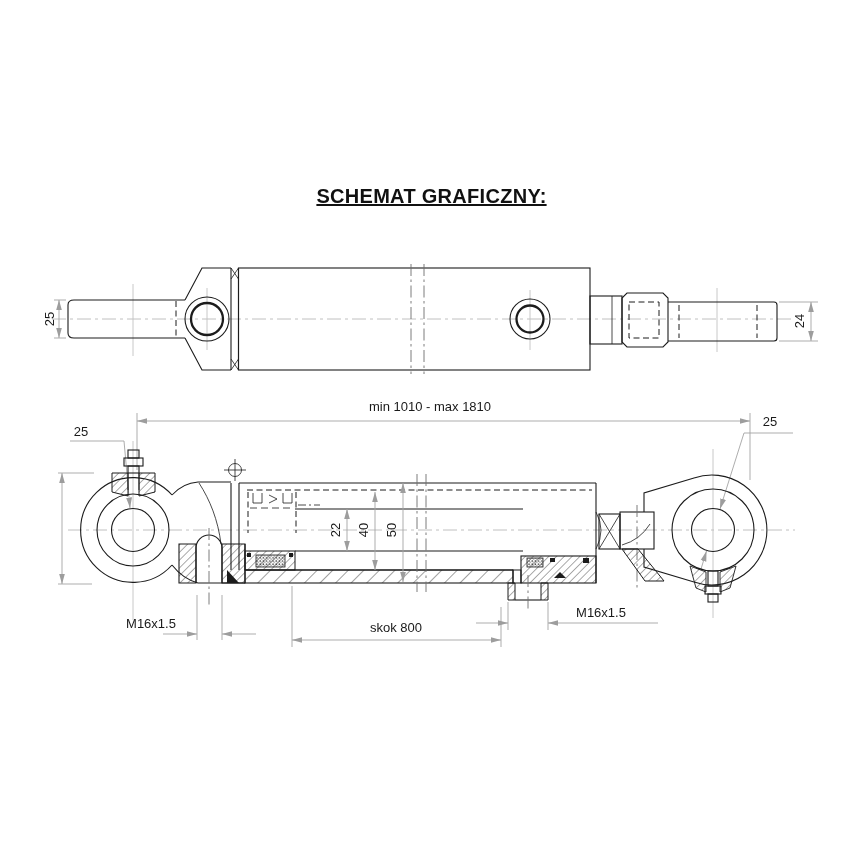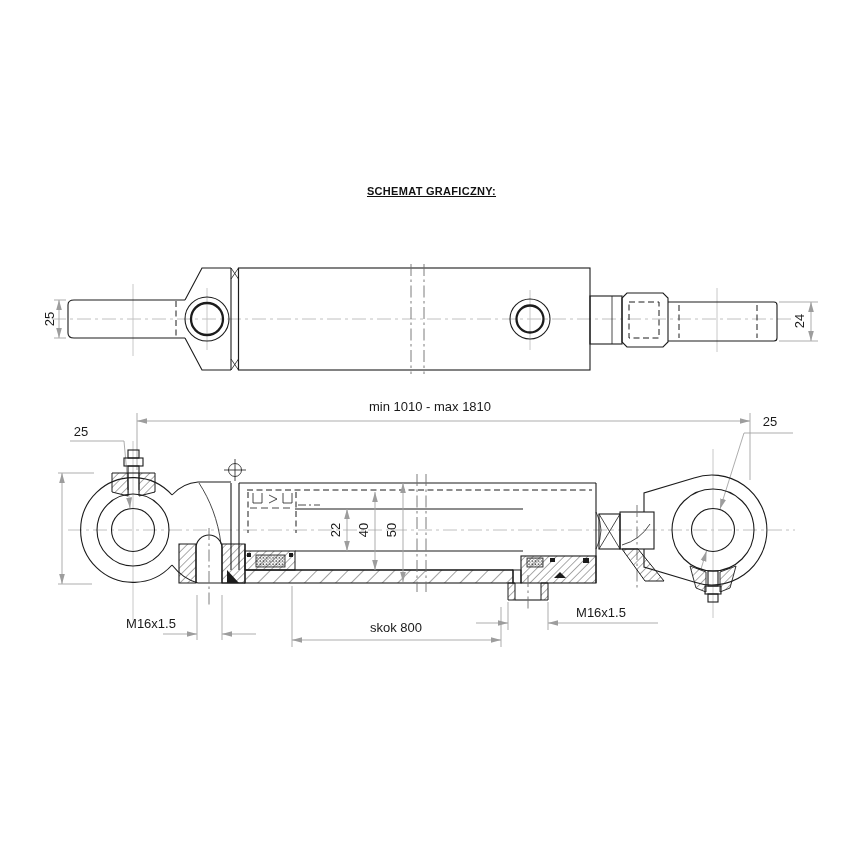"SCHEMAT GRAFICZNY:" .title { font-size: 11px -> 20px }
